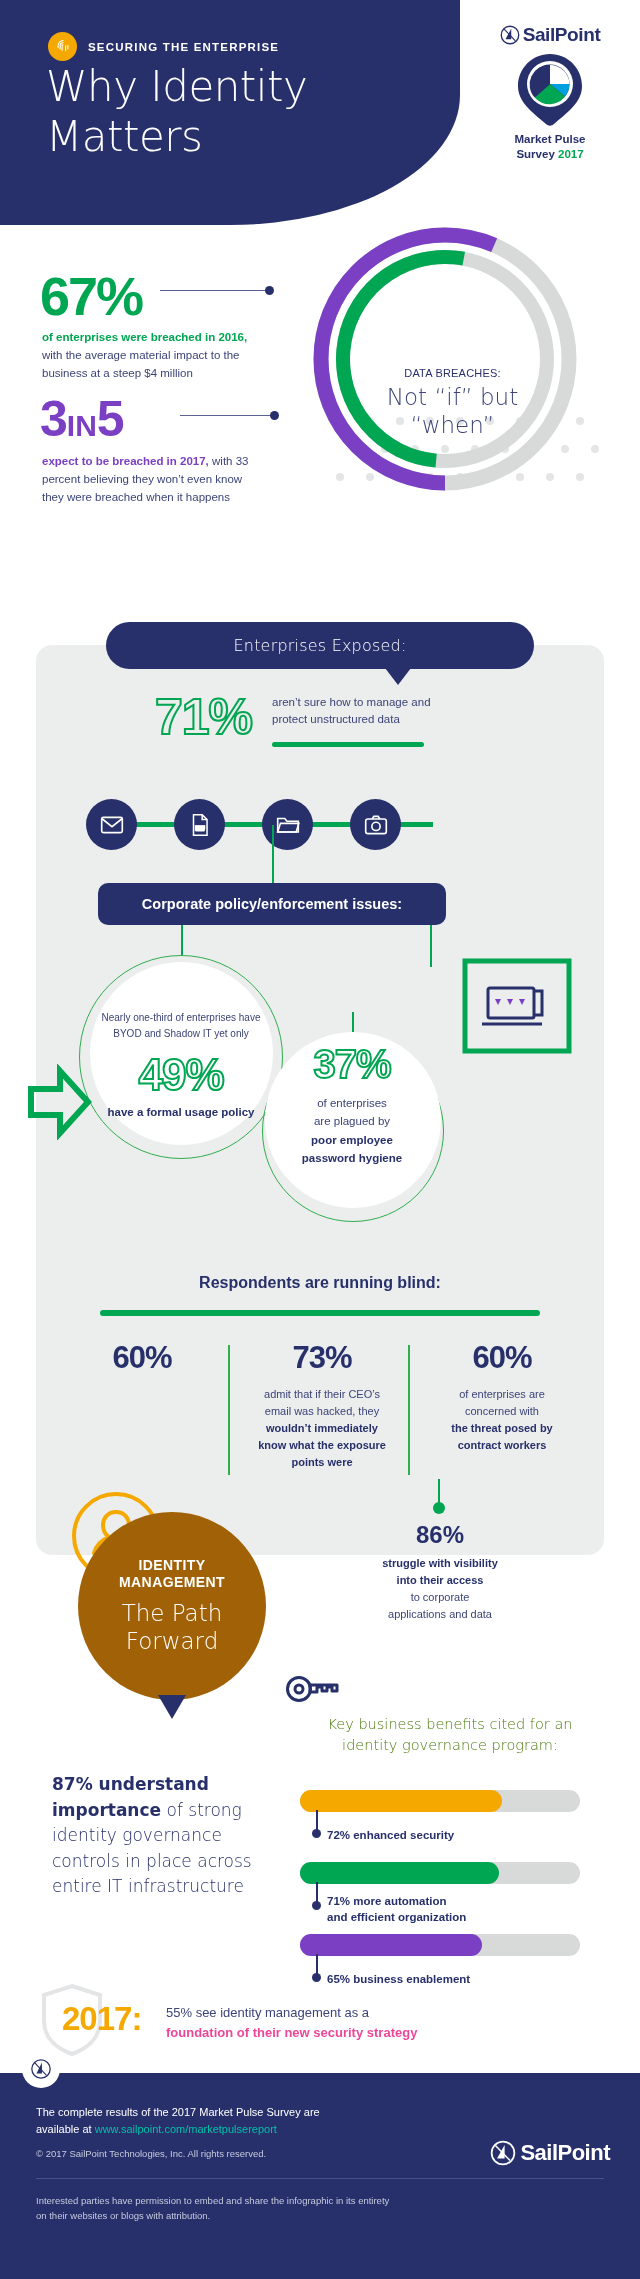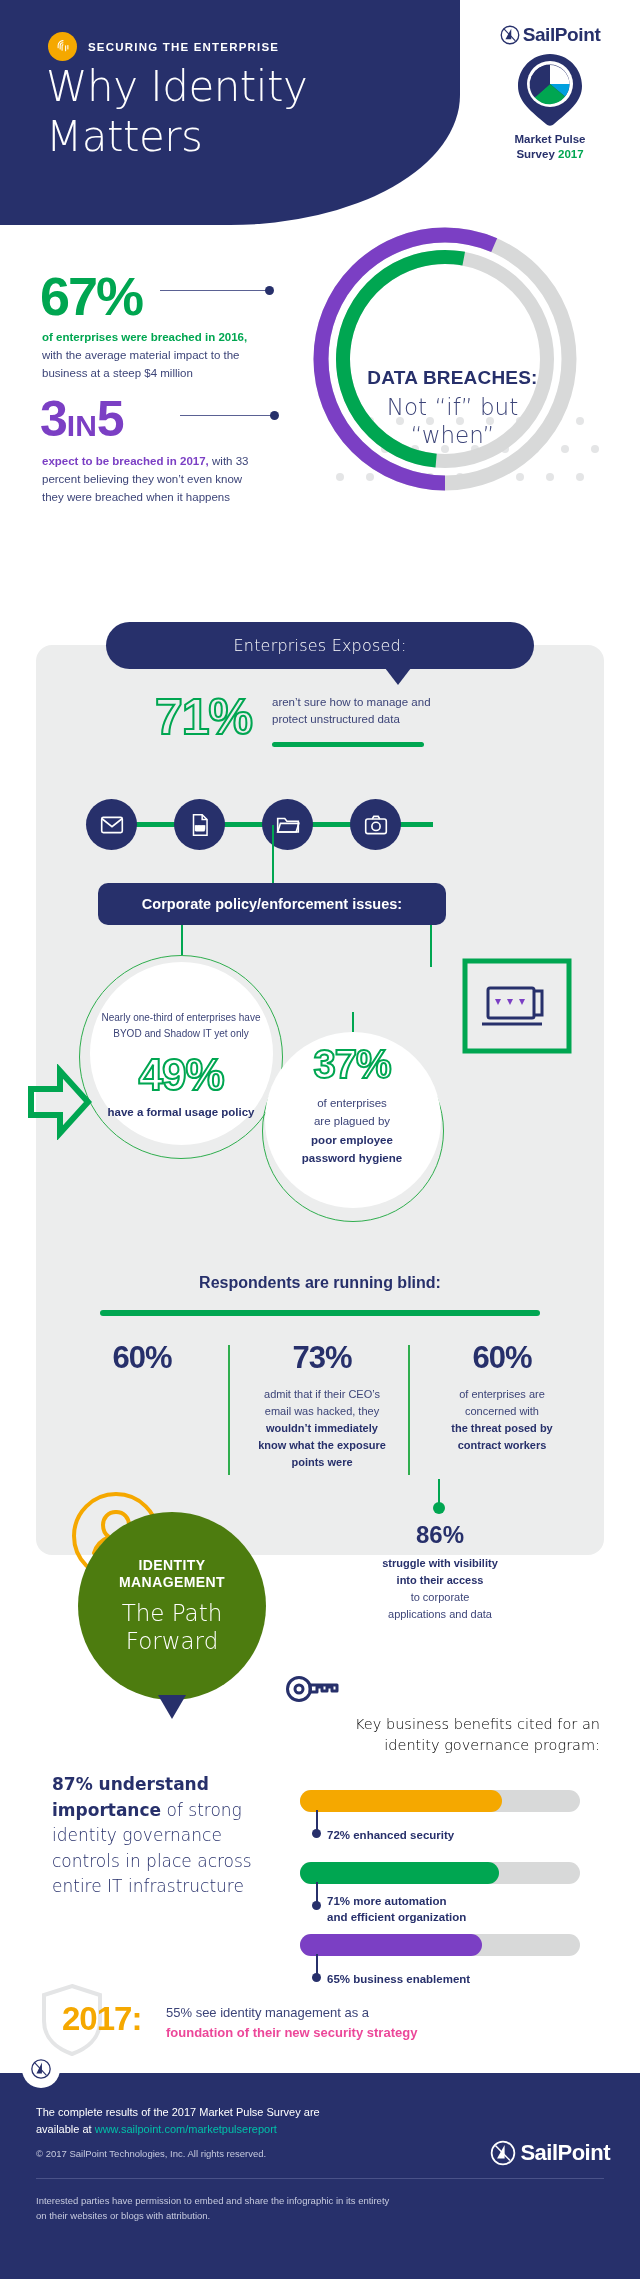"DATA BREACHES:" .donut-label .t1 { font-size: 19px -> 11px; font-weight: bold -> normal }
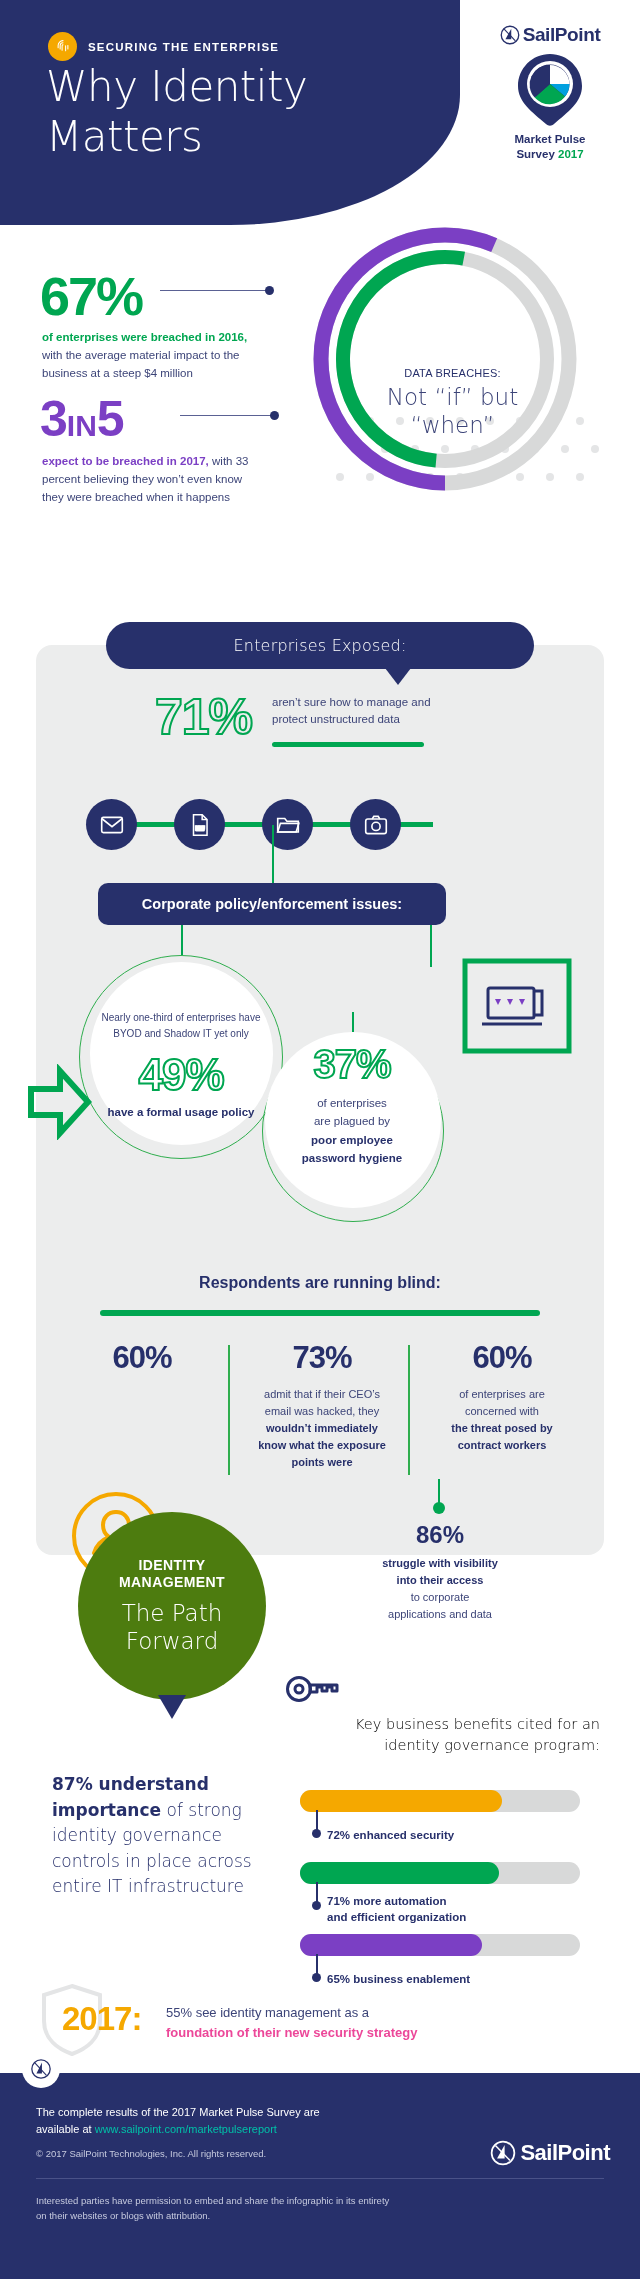"IDENTITY" .im-circle { background: #4d7c0f -> #a16207 }
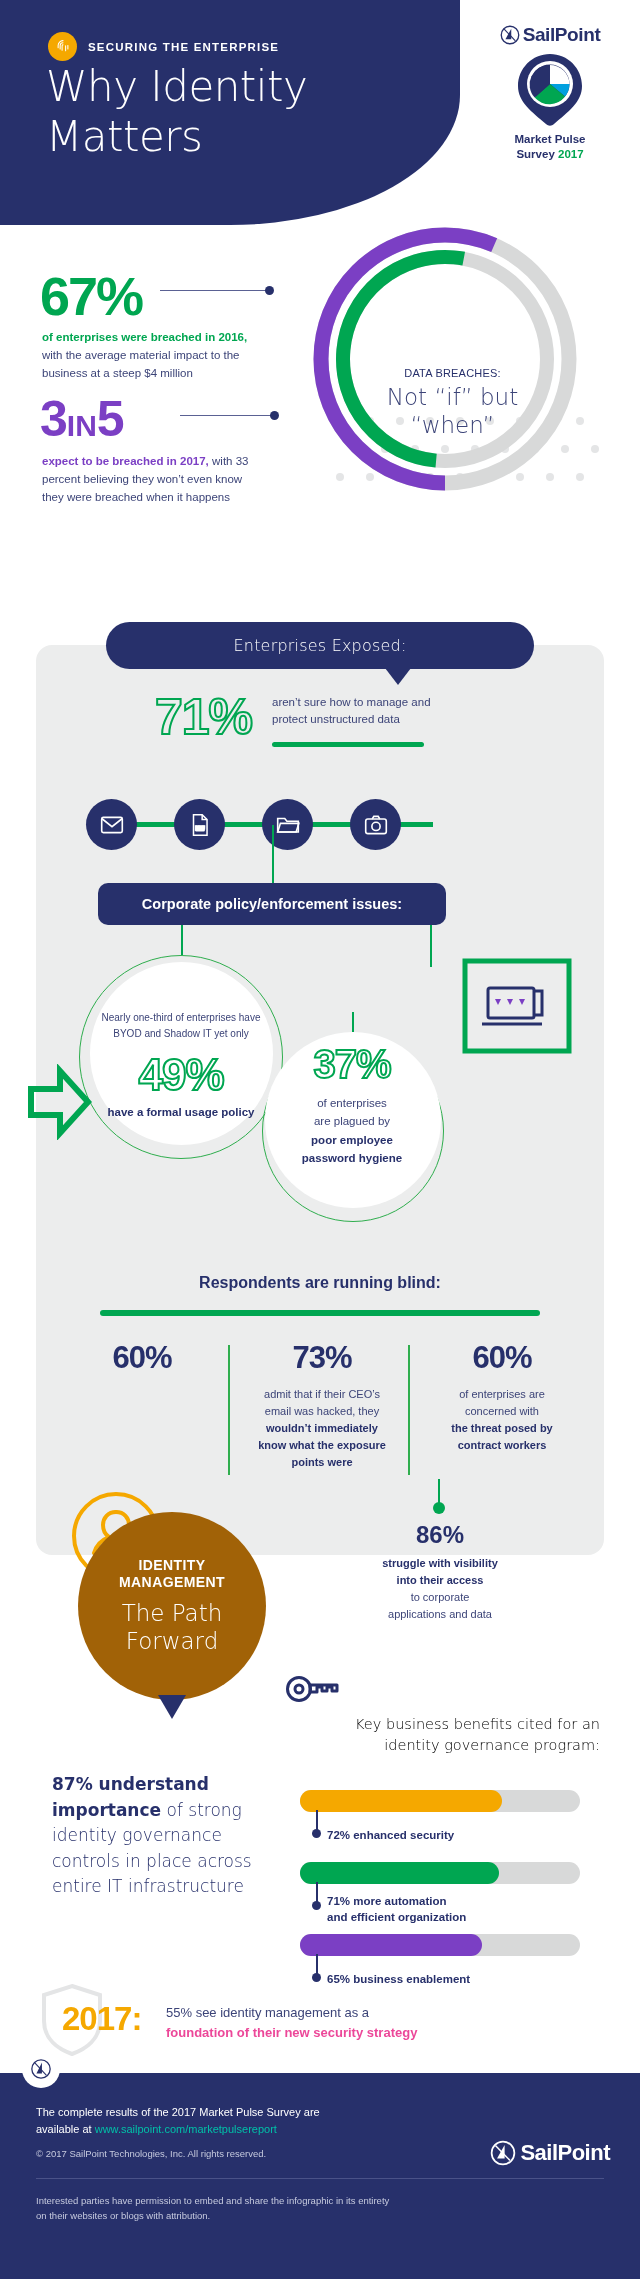"Key business benefits cited for" .benefits-title { color: #000000 -> #4d7c0f; text-align: right -> center }
